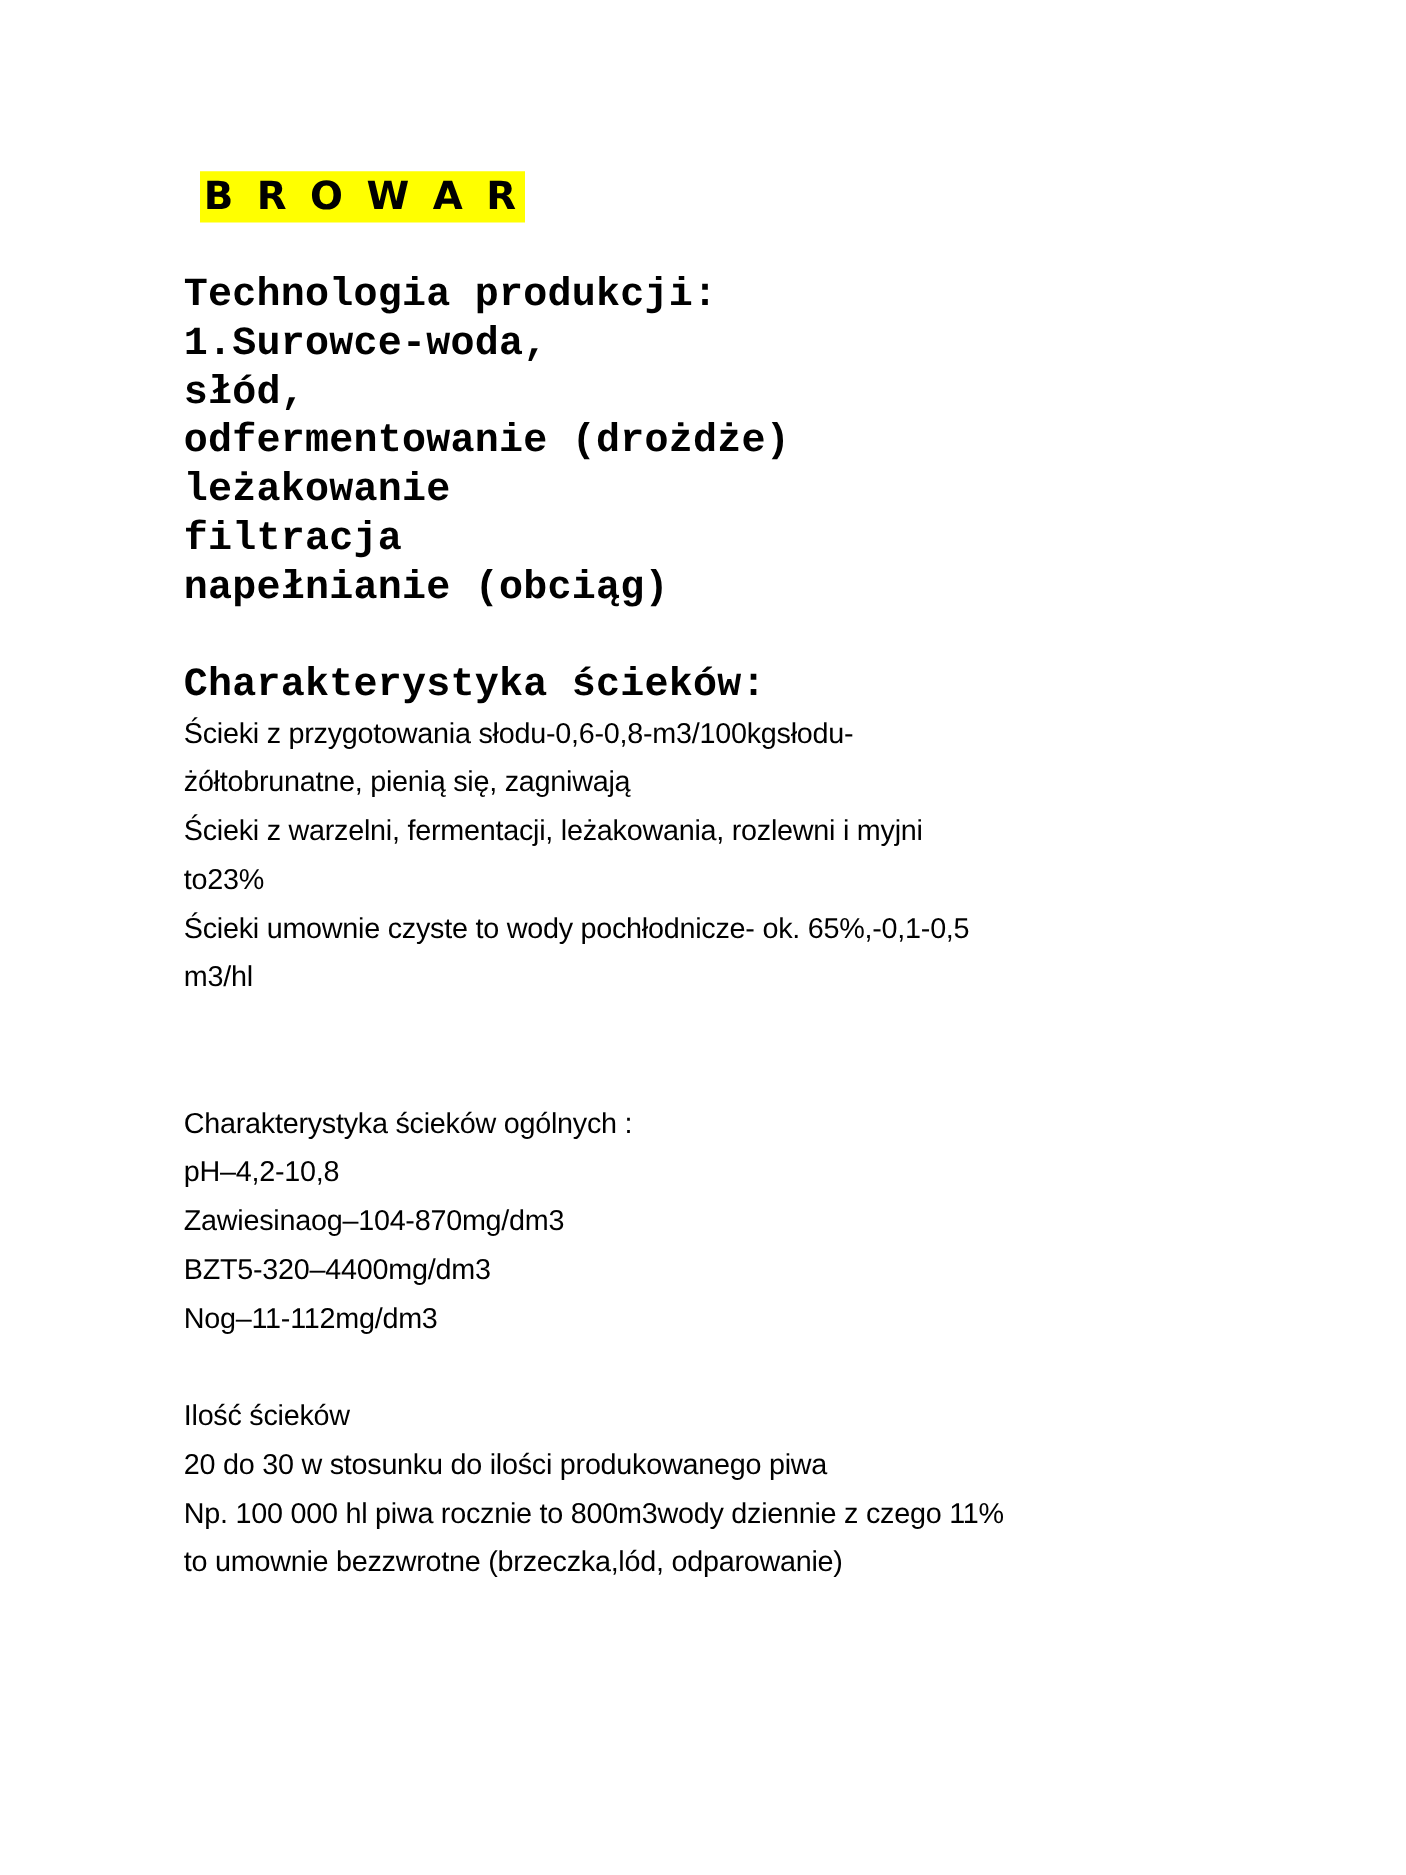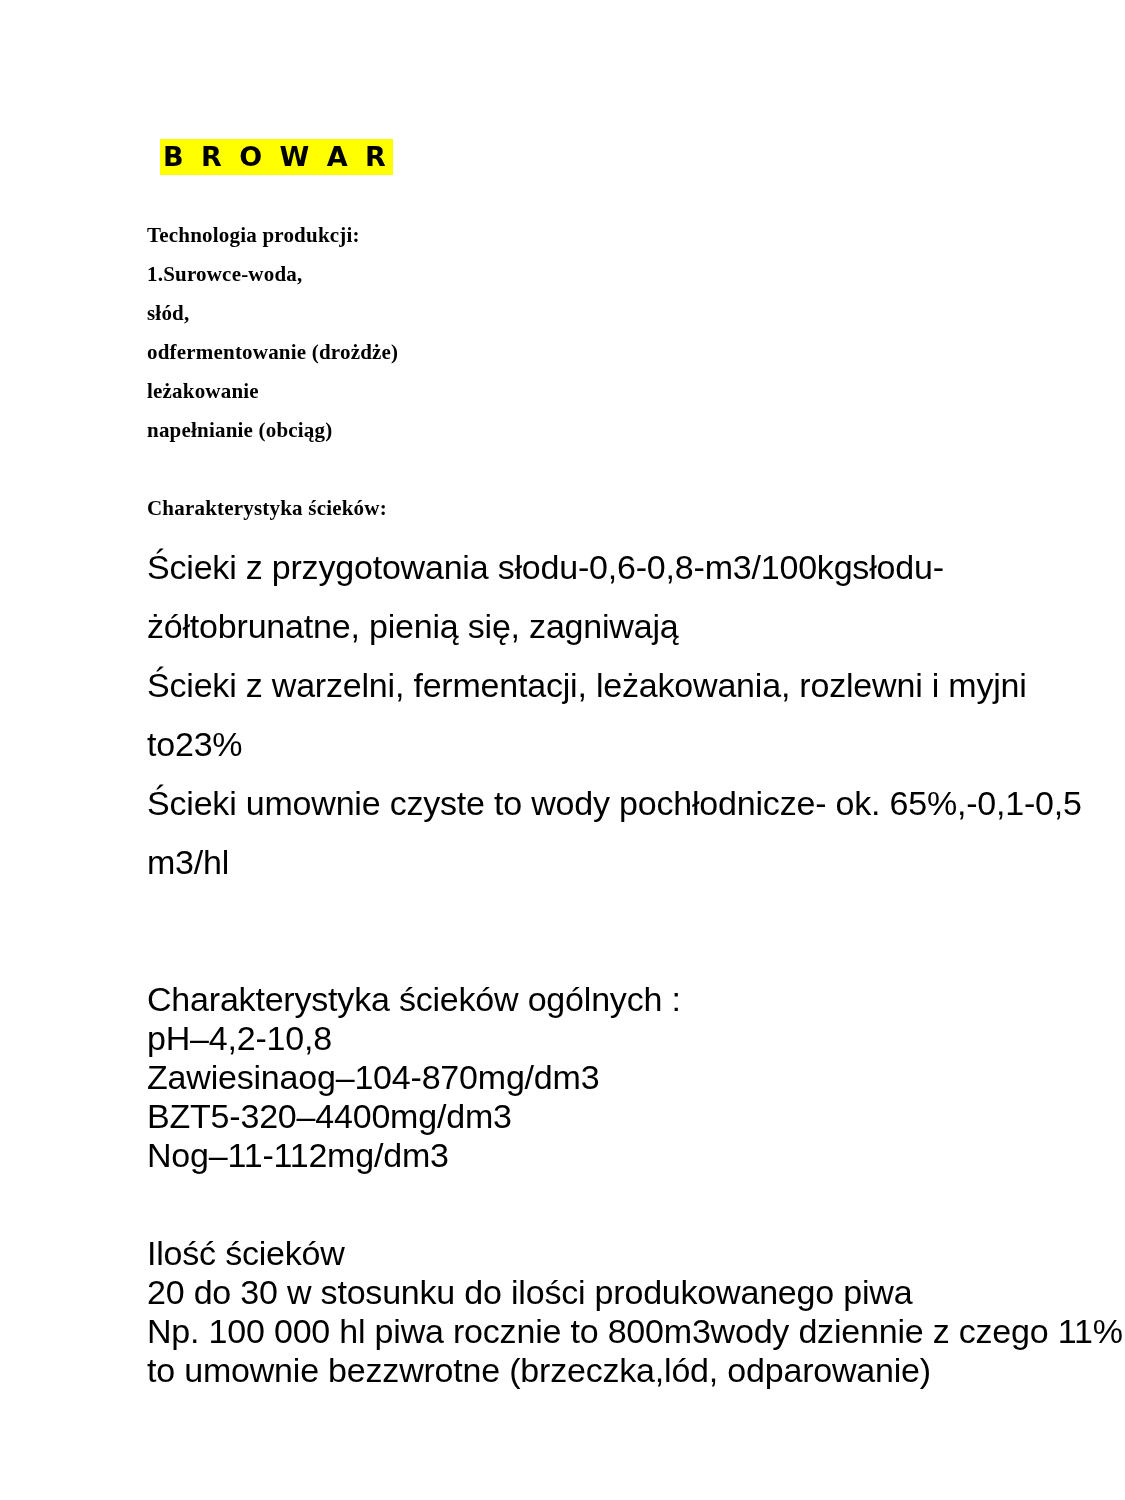"B R O W A" .doc-title { font-size: 27px -> 31px }
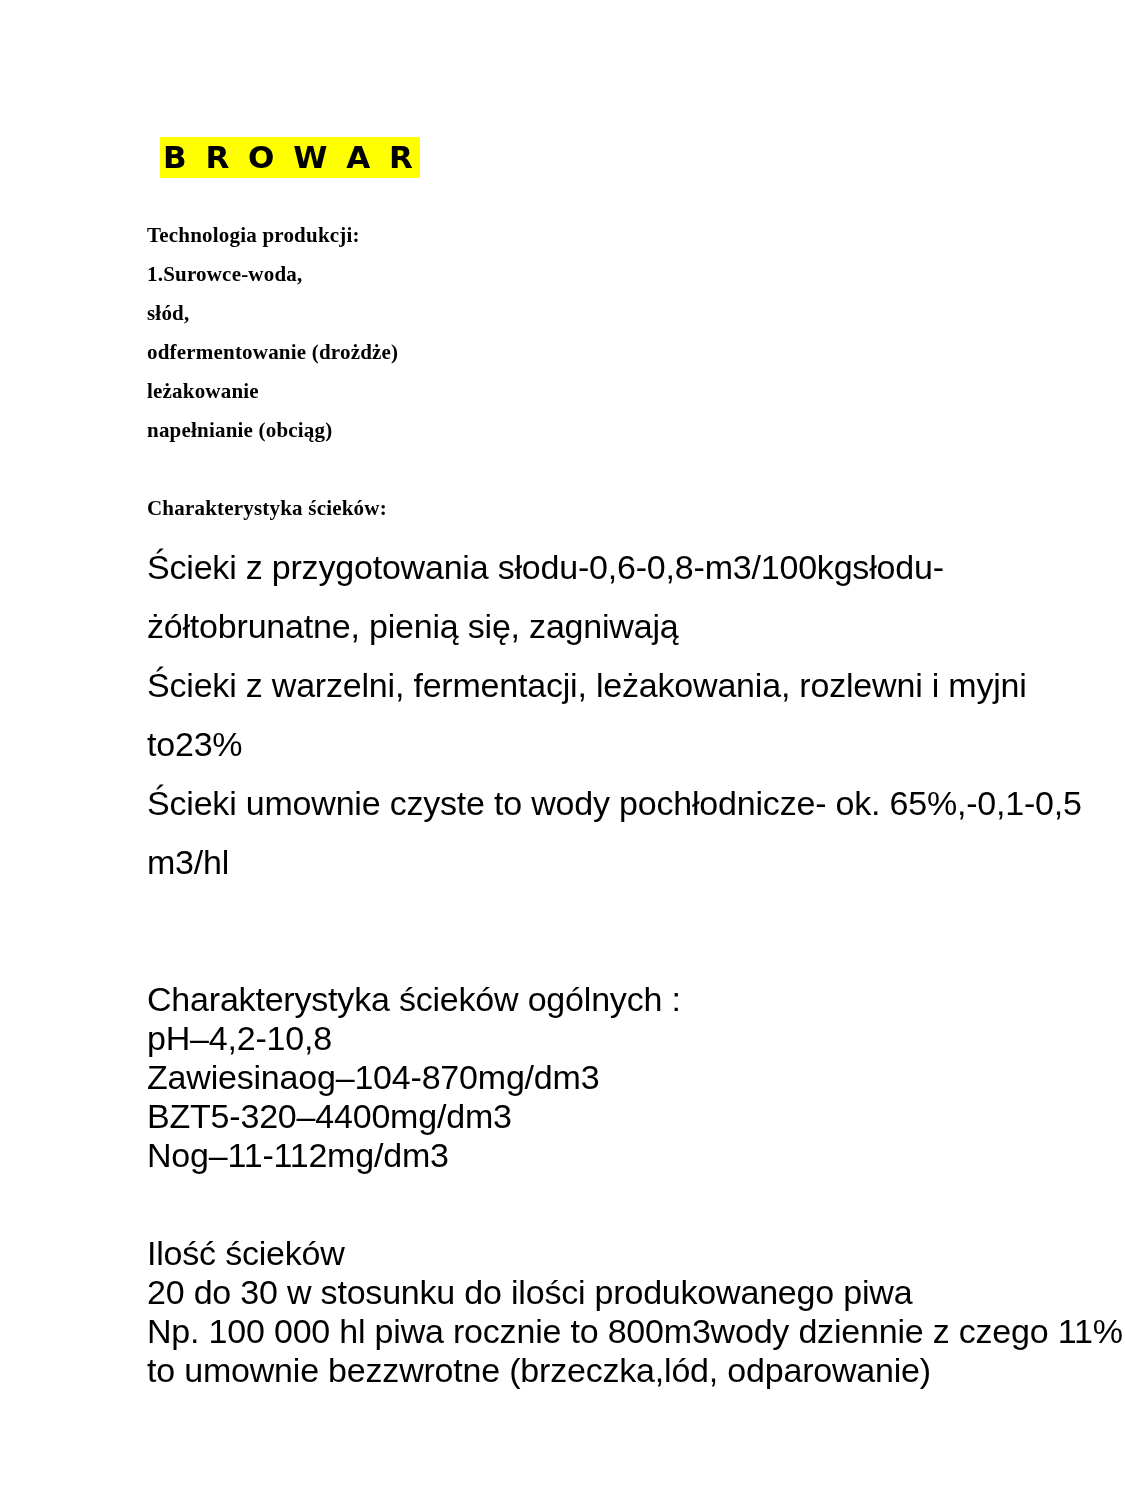"Technologia produkcji:" .bold-face { font-family: Liberation Serif, serif -> Liberation Mono, monospace; font-size: 21px -> 32px }
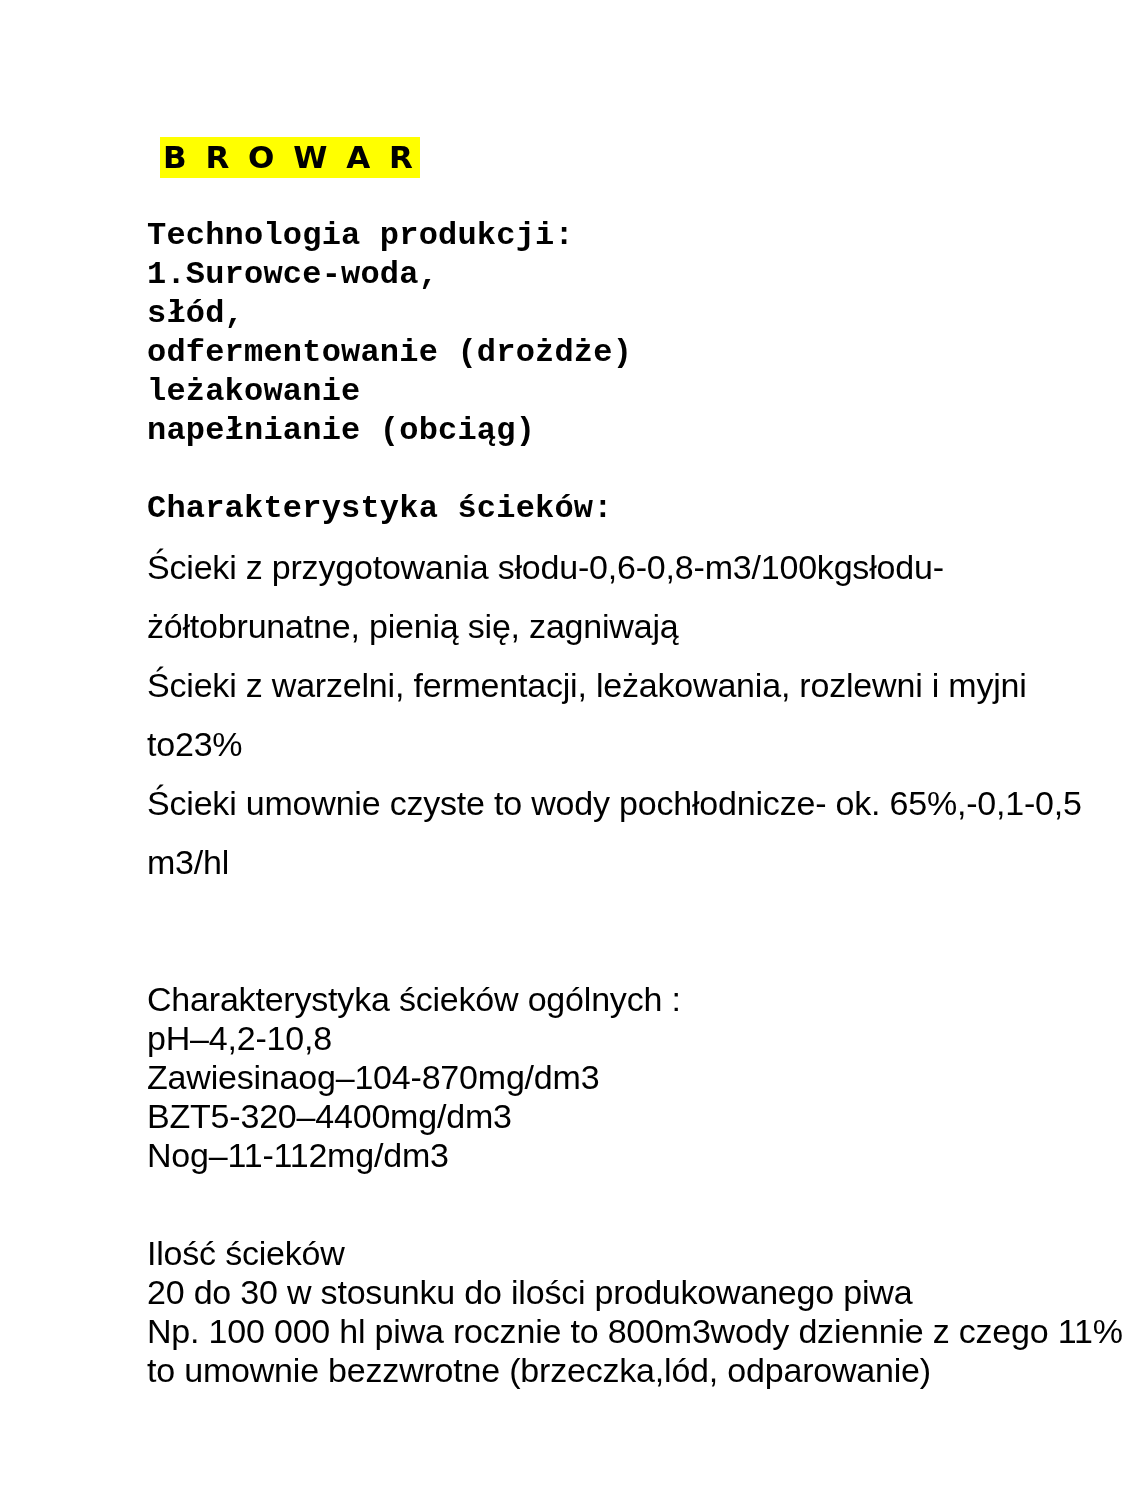"filtracja" span.line { html: none -> <span>filtracja</span> }
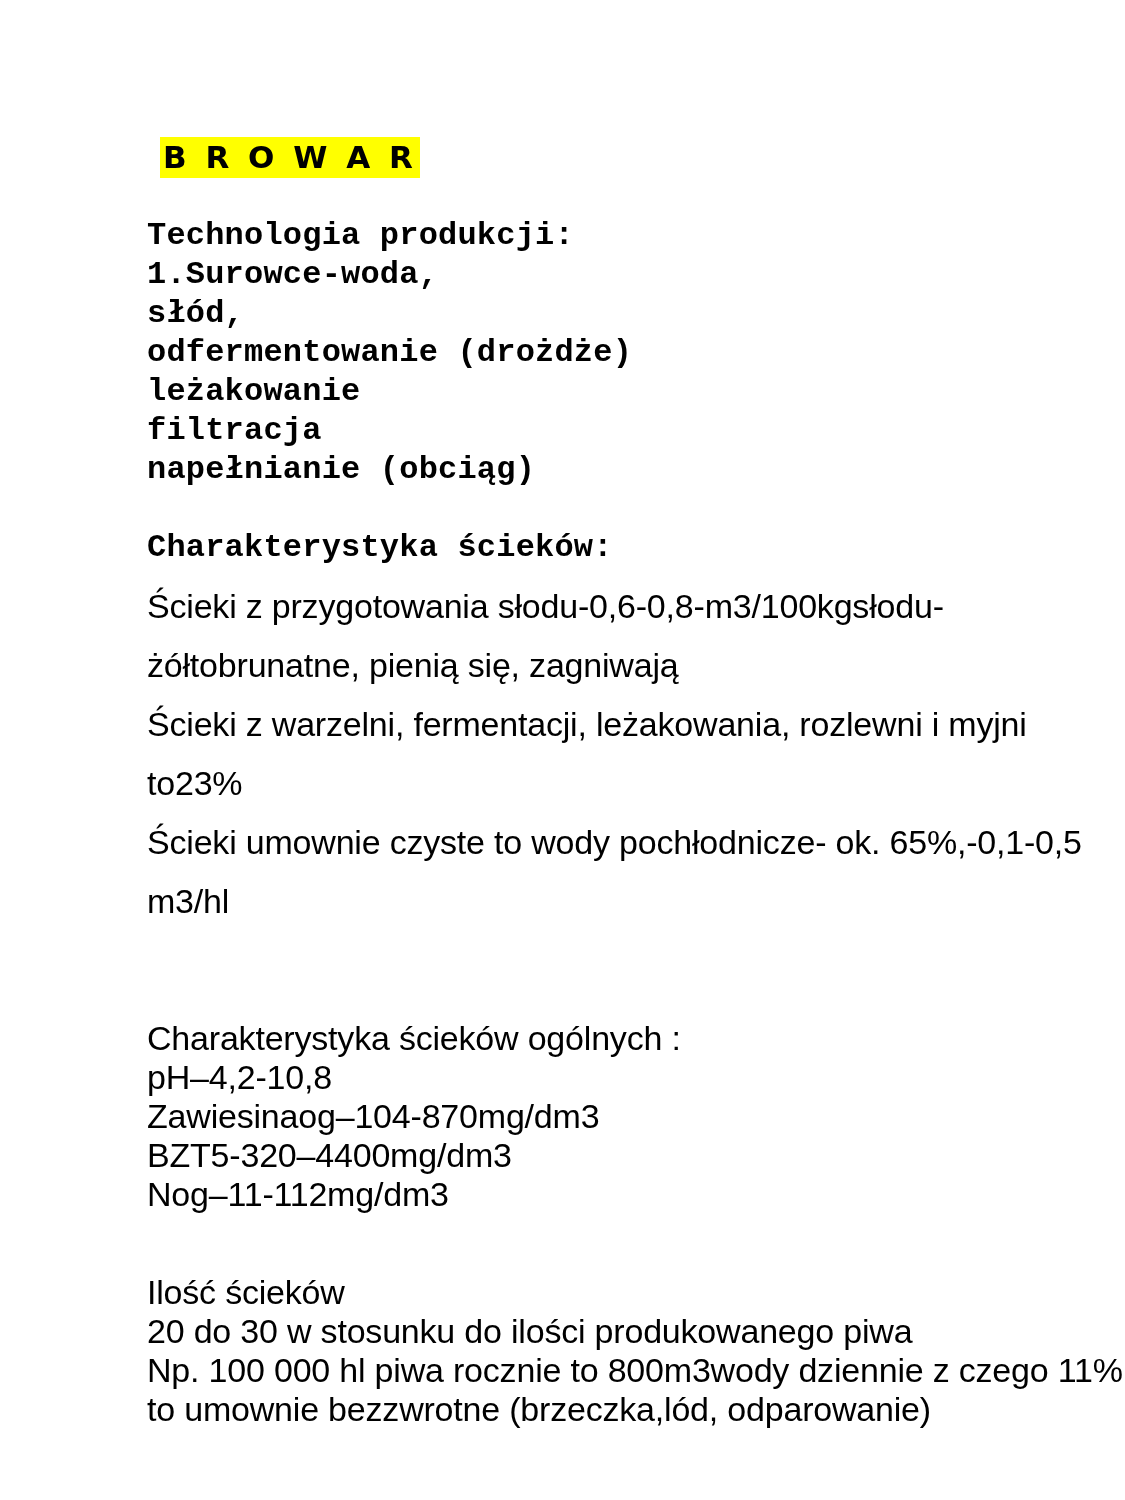"Ścieki z przygotowania" .body-face { font-size: 34px -> 23px; margin-top: 20px -> none }
